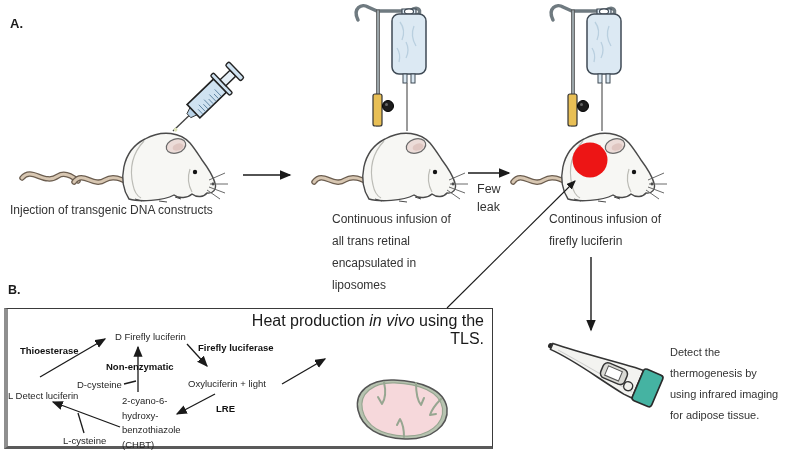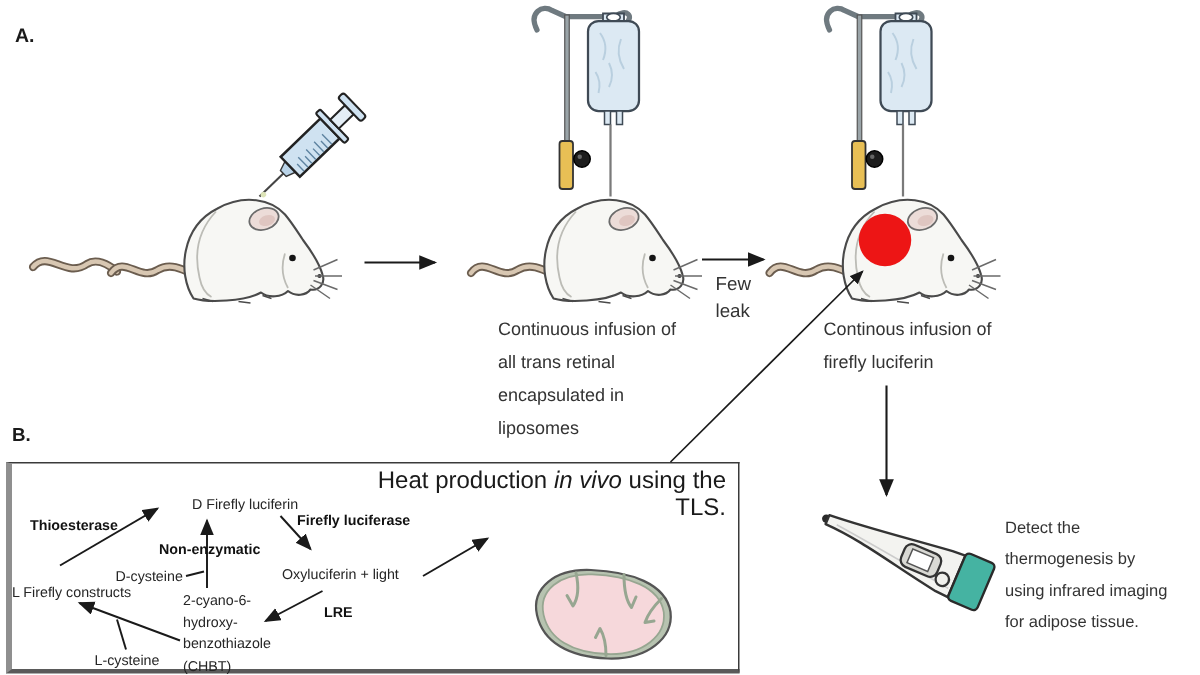"Injection of transgenic DNA constructs" div.abs { html: none -> <div>Injection of transgenic DNA constructs</div> }
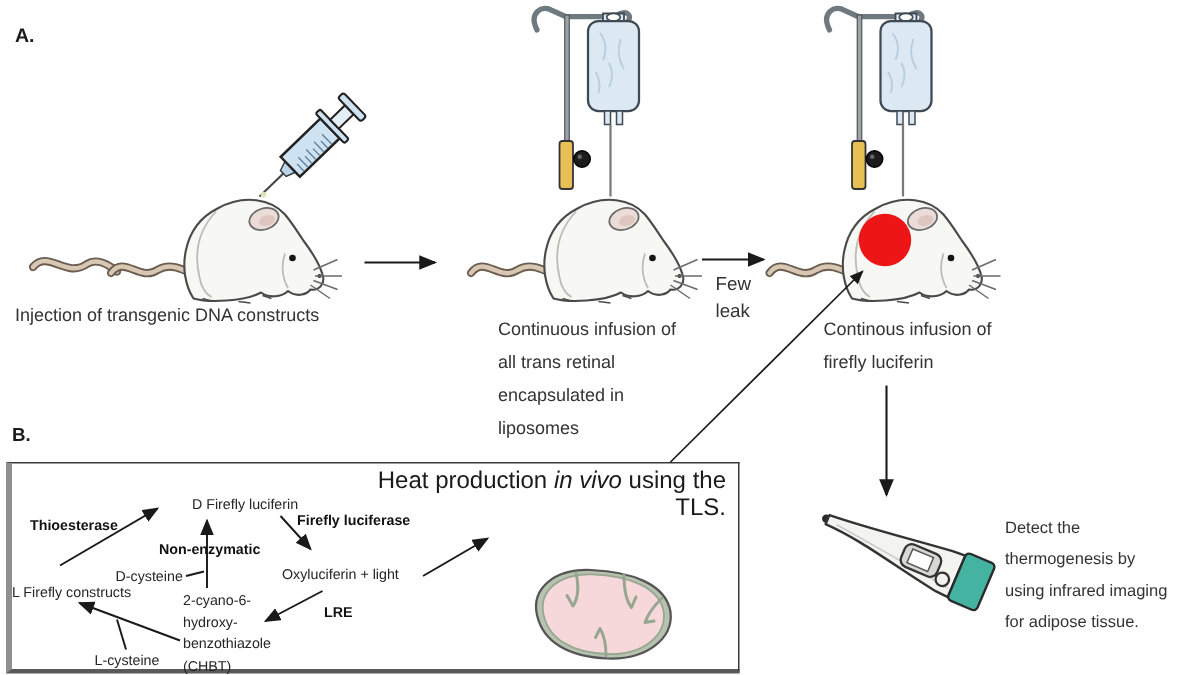"D Firefly luciferin" div.abs { left: 128px -> 115px }
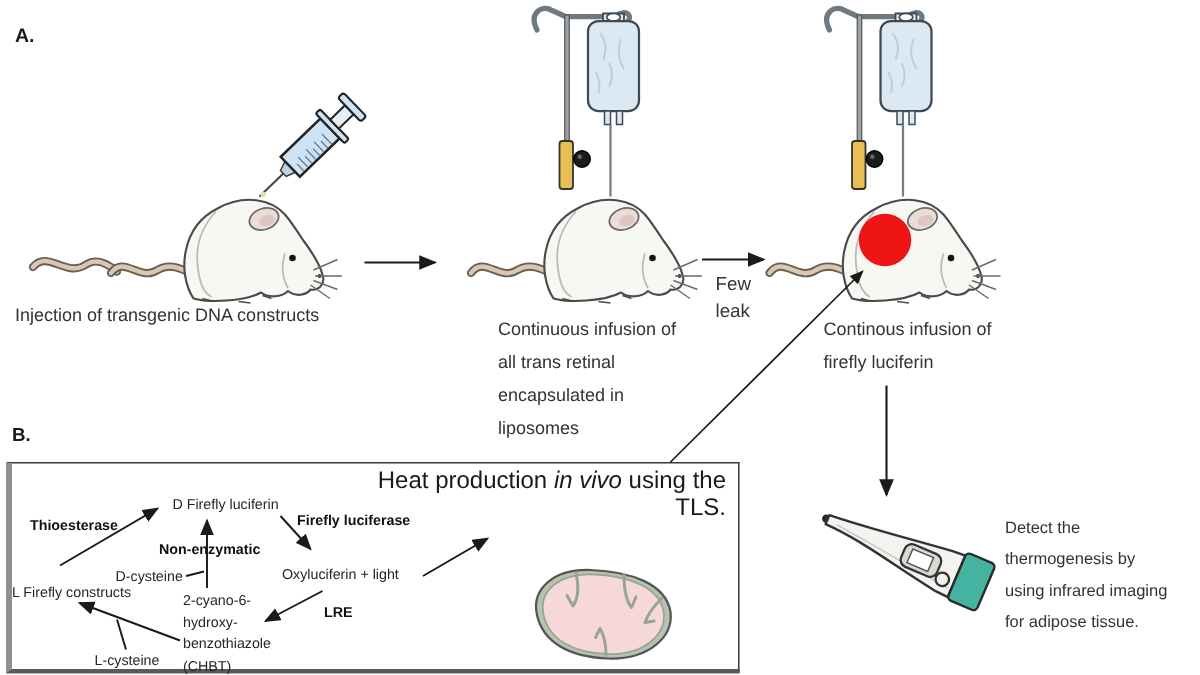"L Firefly constructs" div.abs { text: Firefly constructs -> Detect luciferin }
